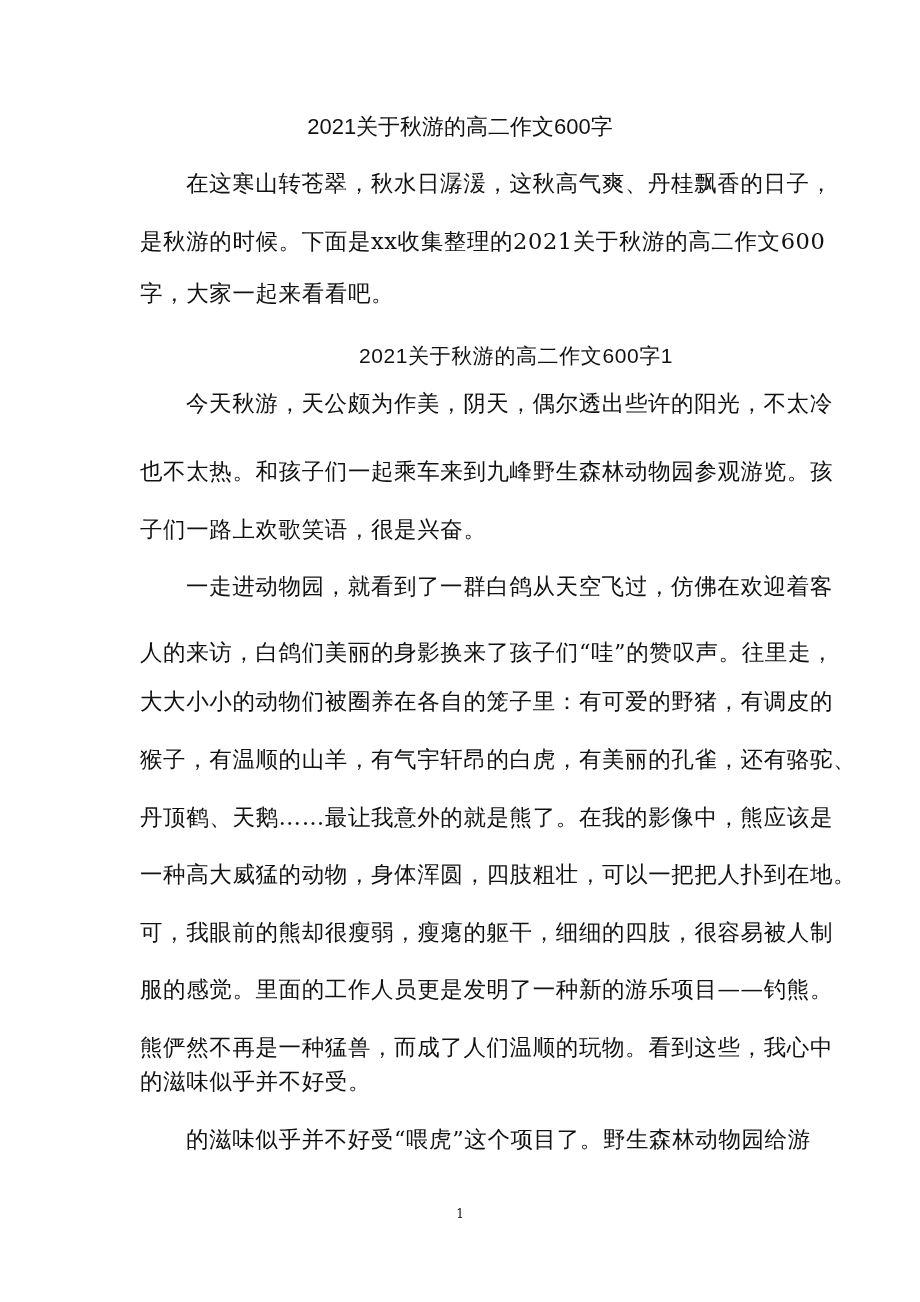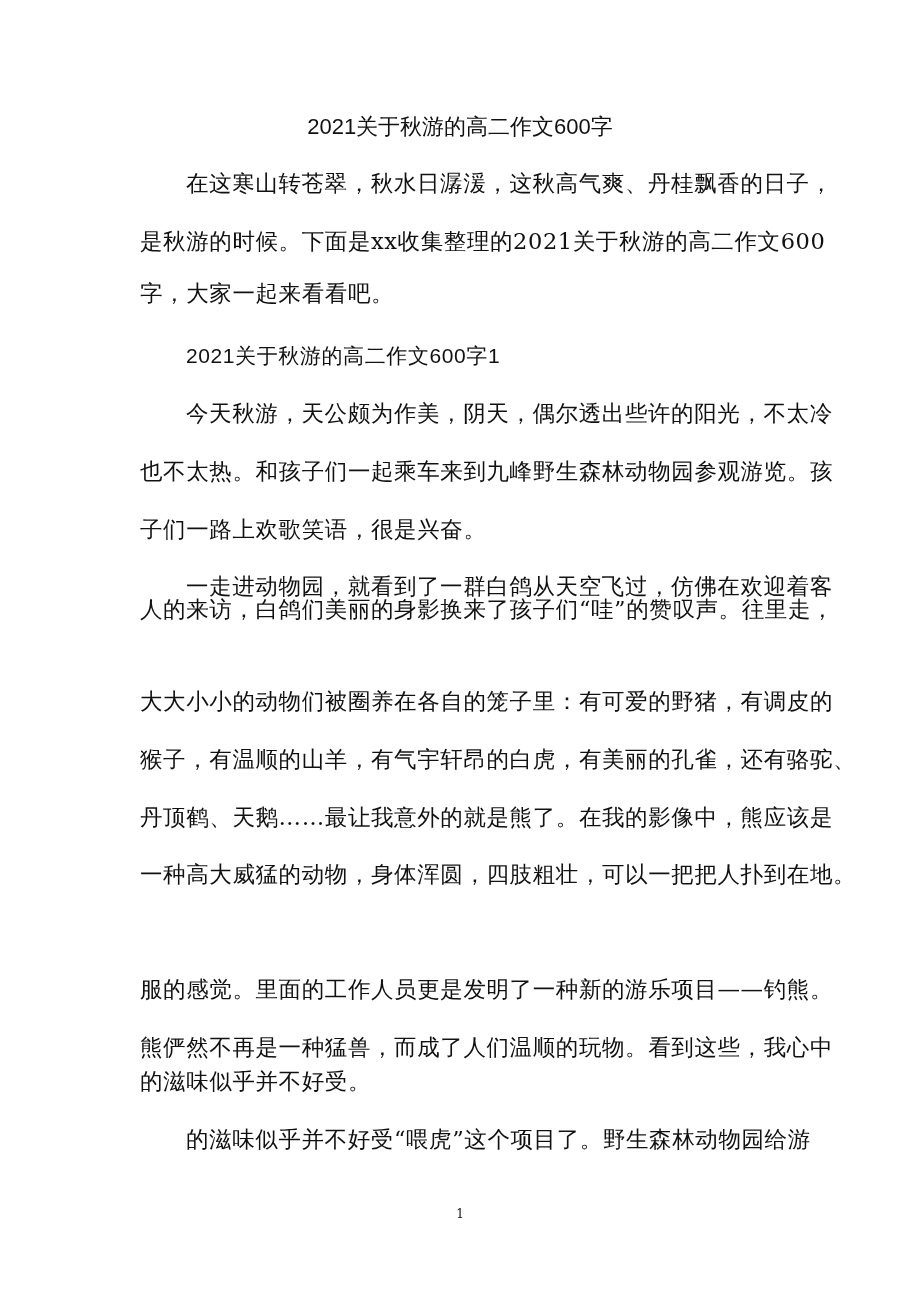"2021关于秋游的高二作文600字1" .line.indent { text-align: none -> center }
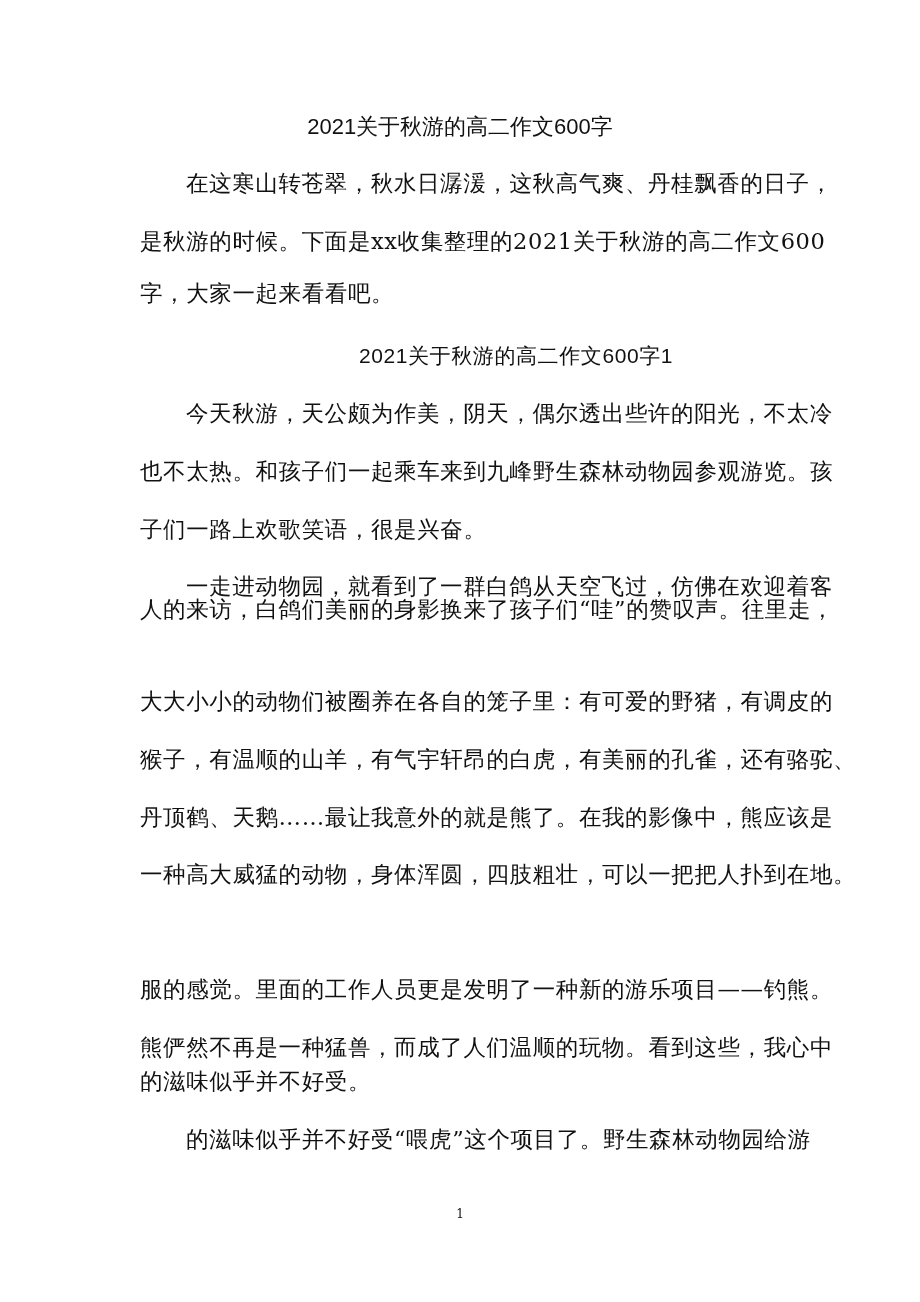"今天秋游，天公颇为作美，阴天，偶尔透出些许的阳光，不太冷" div.line { top: 398px -> 388px }
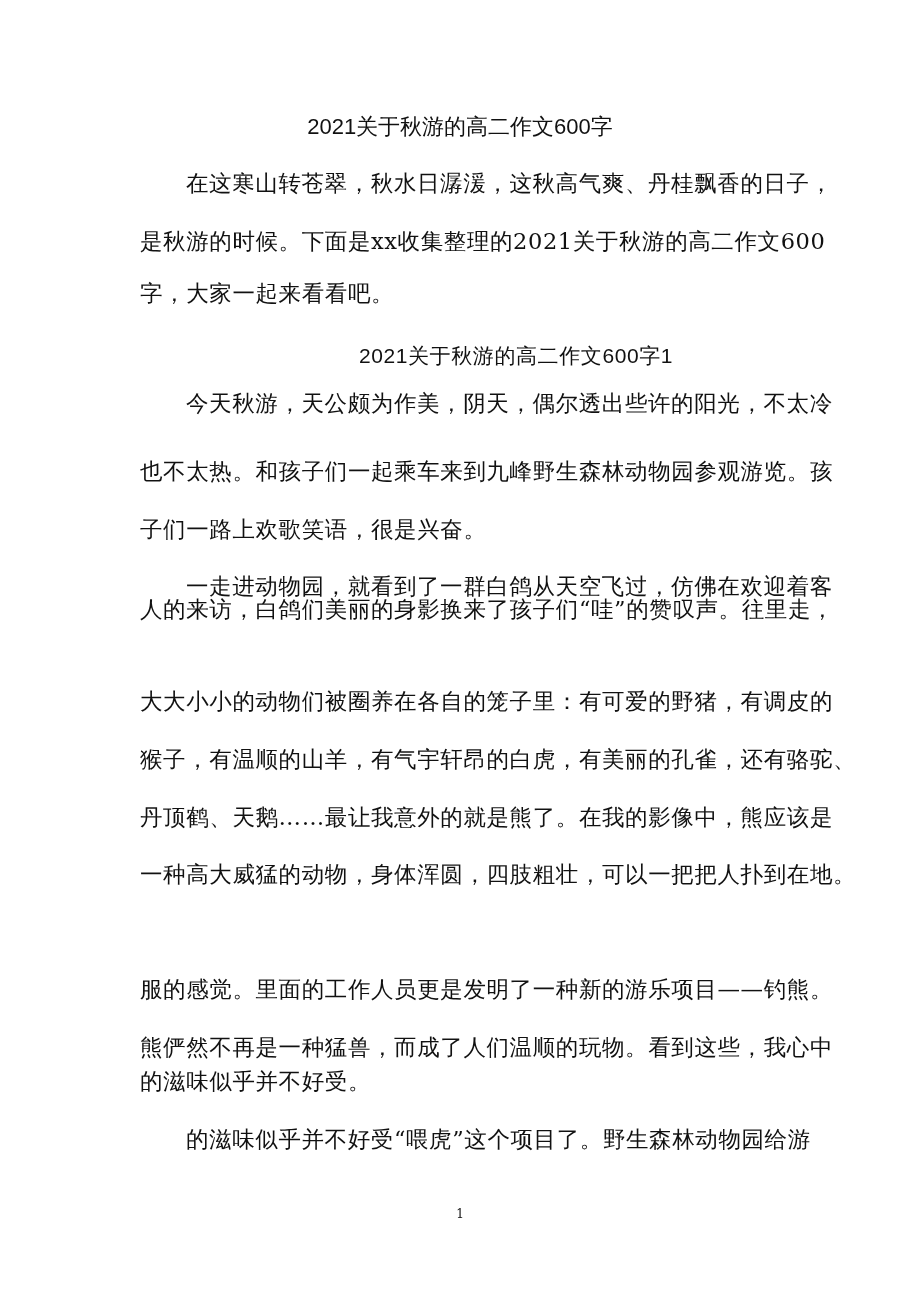"人的来访，白鸽们美丽的身影换来了孩子们“哇”的赞叹声。往里走，" div.line { top: 594px -> 637px }
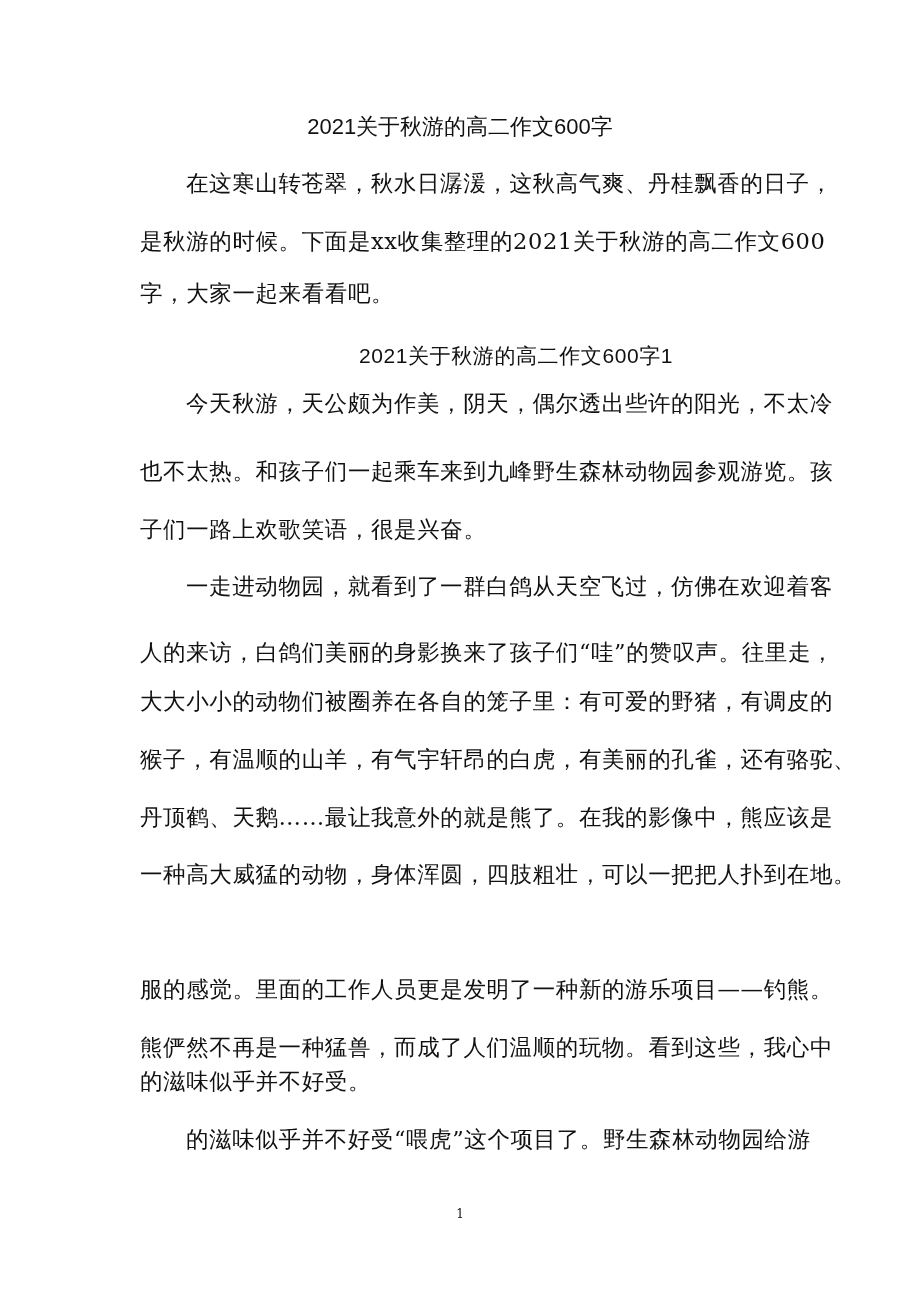"可，我眼前的熊却很瘦弱，瘦瘪的躯干，细细的四肢，很容易被人制" div.line { html: none -> <div>可，我眼前的熊却很瘦弱，瘦瘪的躯干，细细的四肢，很容易被人制</div> }
